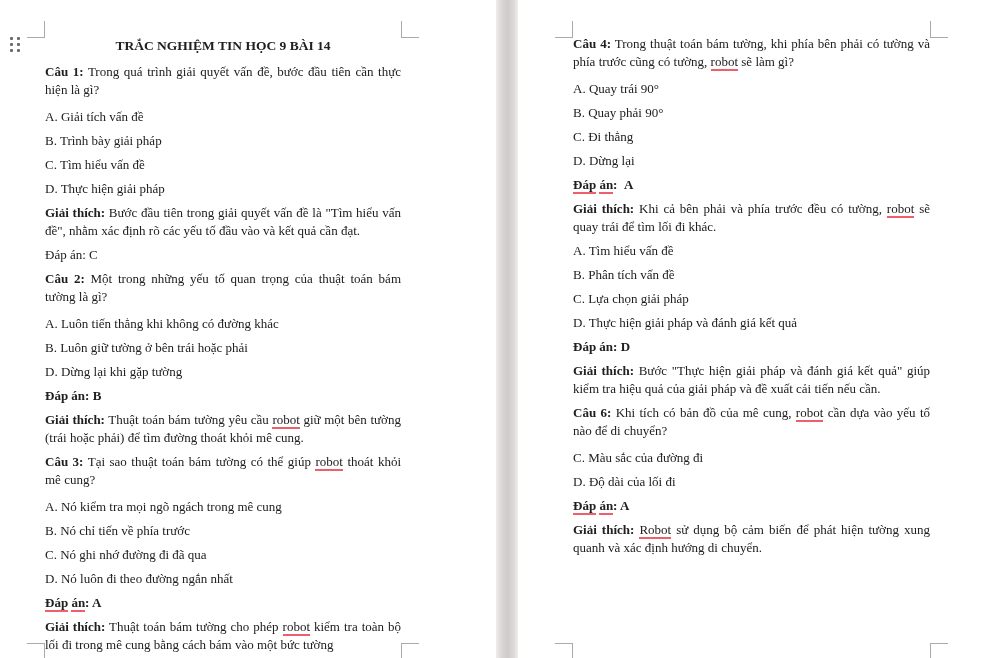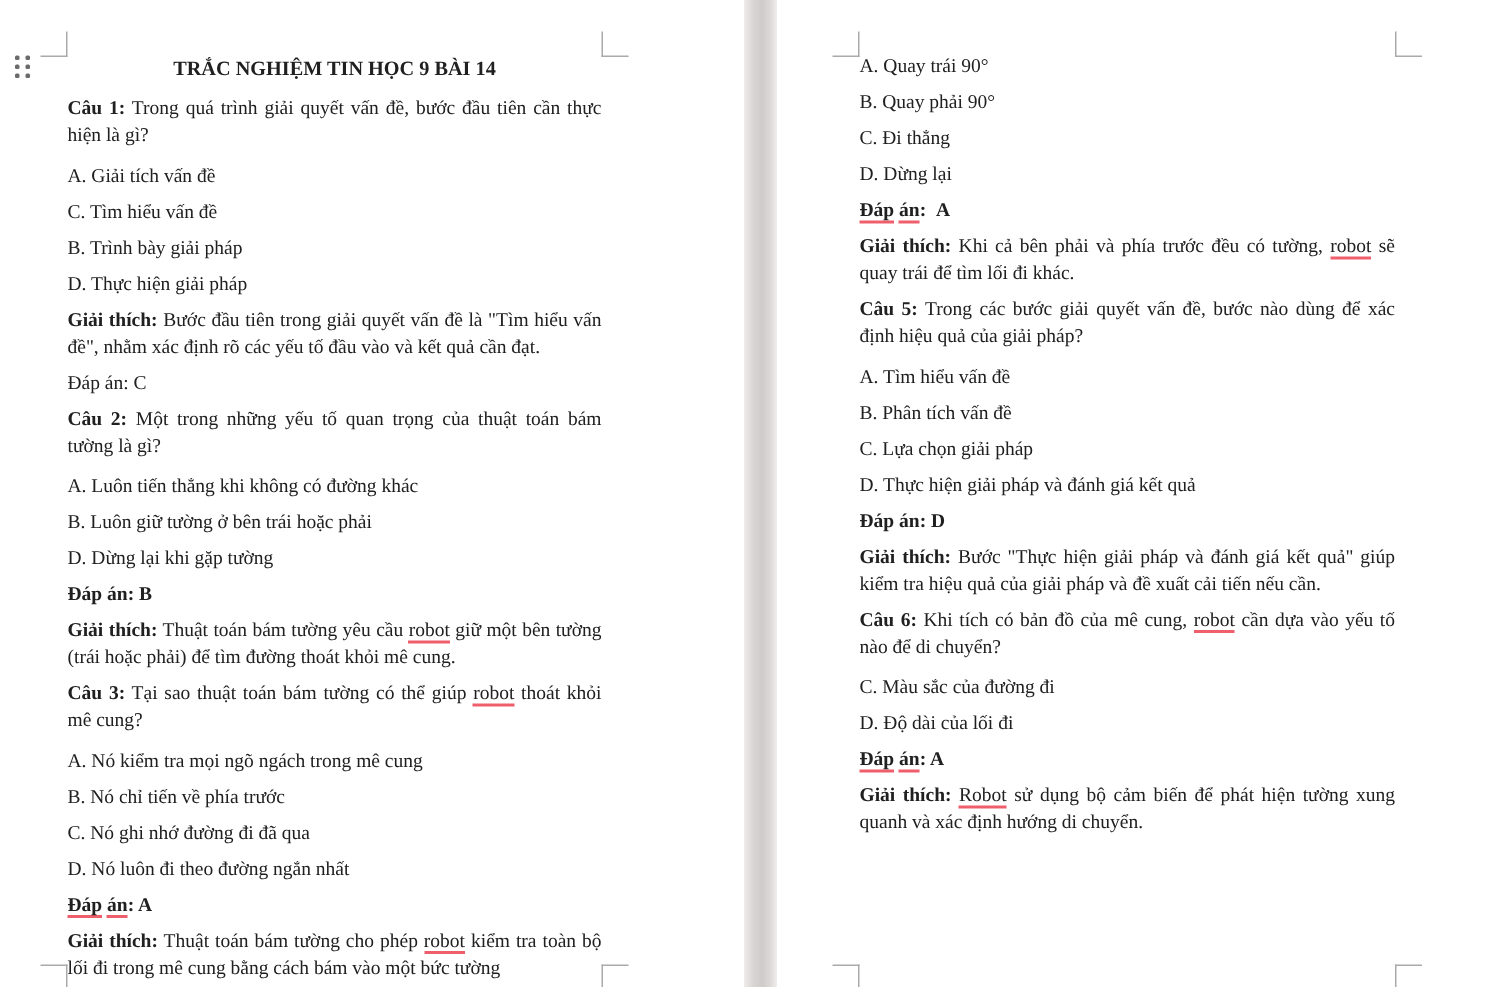"Câu 4: Trong thuật toán" p.para { html: none -> <p><b>Câu 4:</b> <span>Trong thuật toán bám tường, khi phía bên phải có tường và phía trước cũng có tường, </span><span>robot</span><span> sẽ làm gì?</span></p> }
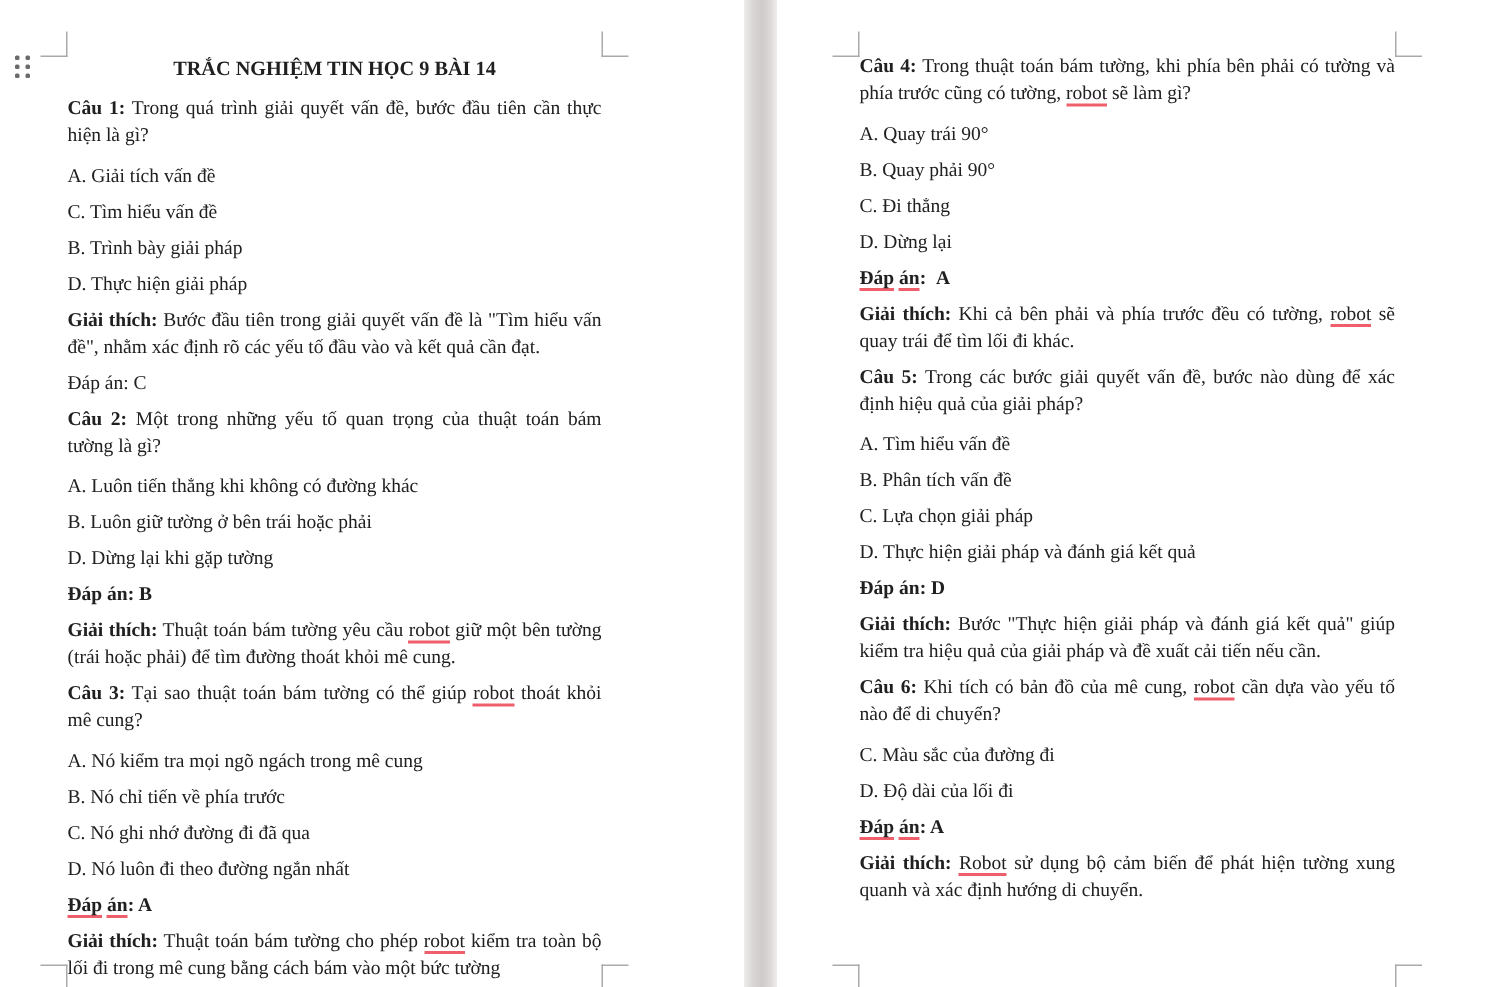"C. Tìm hiểu vấn đề" p.para { order: before "B. Trình bày giải pháp" -> after "B. Trình bày giải pháp" }
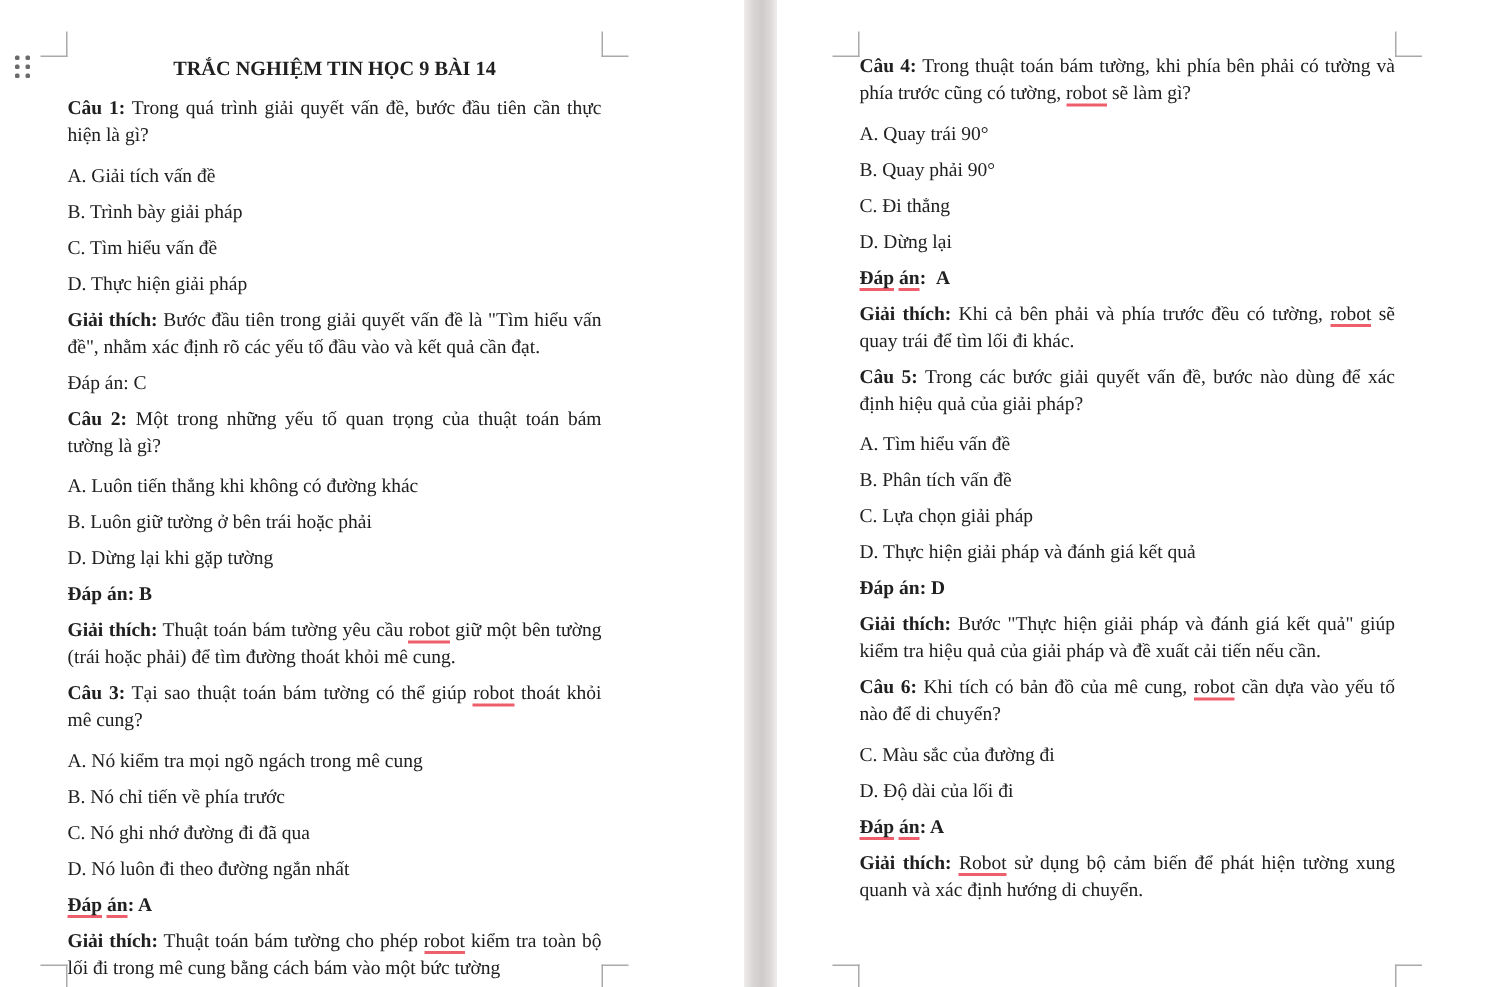"Câu 5: Trong các bước" p.para { html: <p><b>Câu 5:</b> <span>Trong các bước giải quyết vấn đề, bước nào dùng để xác định hiệu quả của giải pháp?</span></p> -> none }
